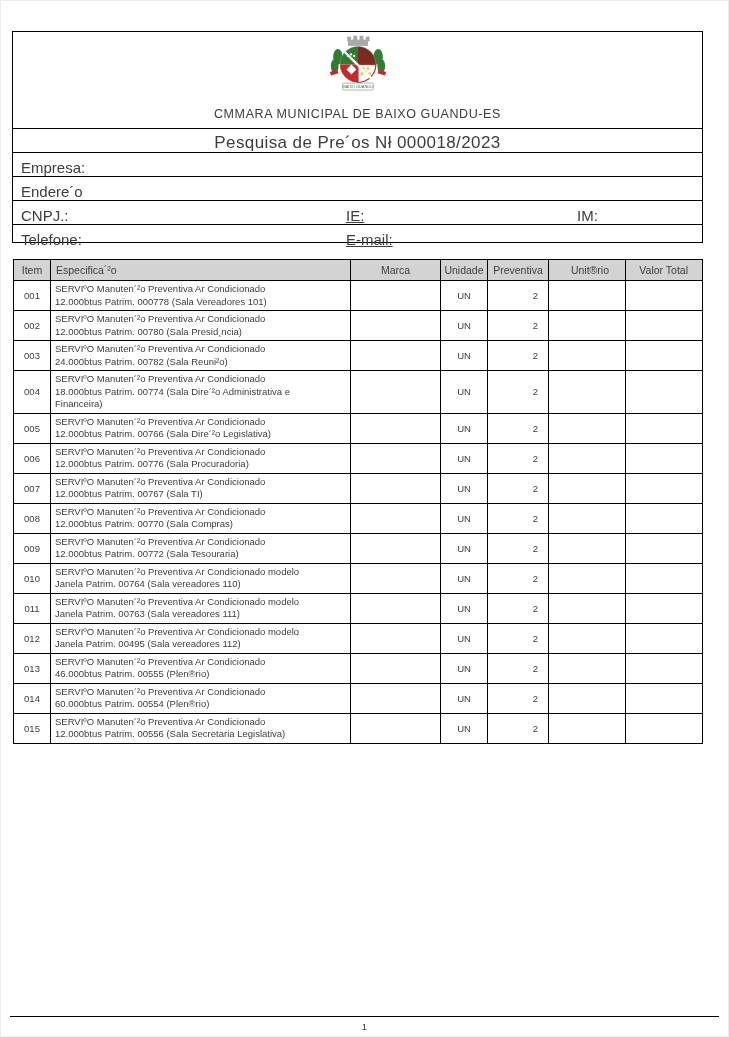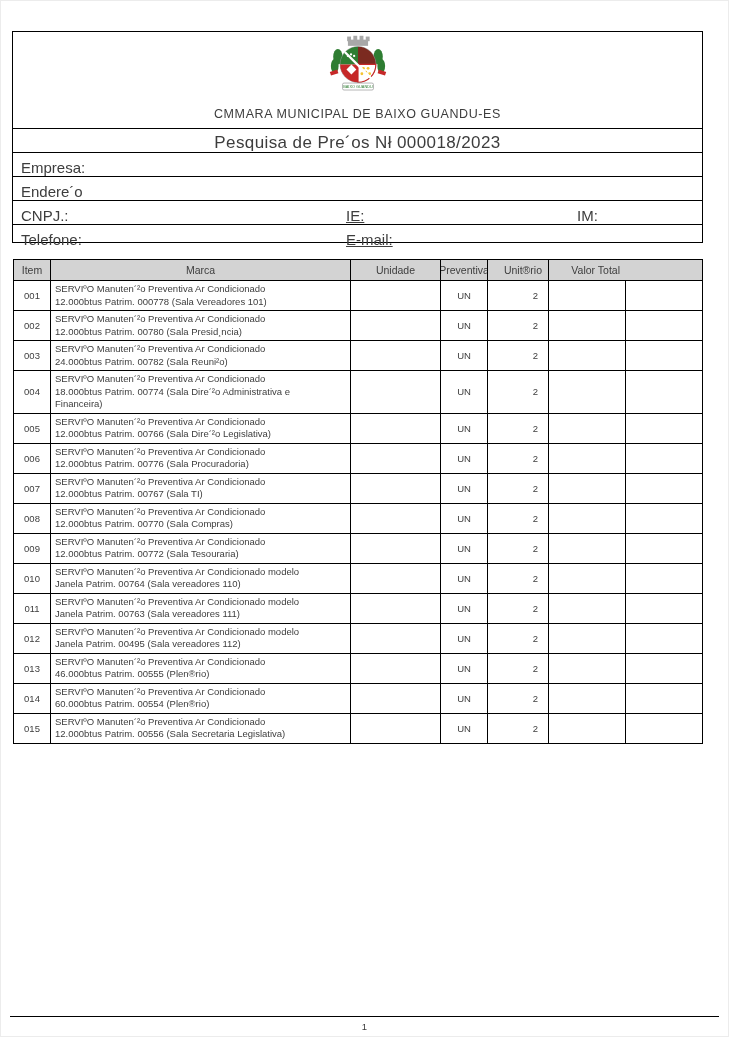"Especifica´²o" div.al-l { html: none -> <div>Especifica´²o</div> }
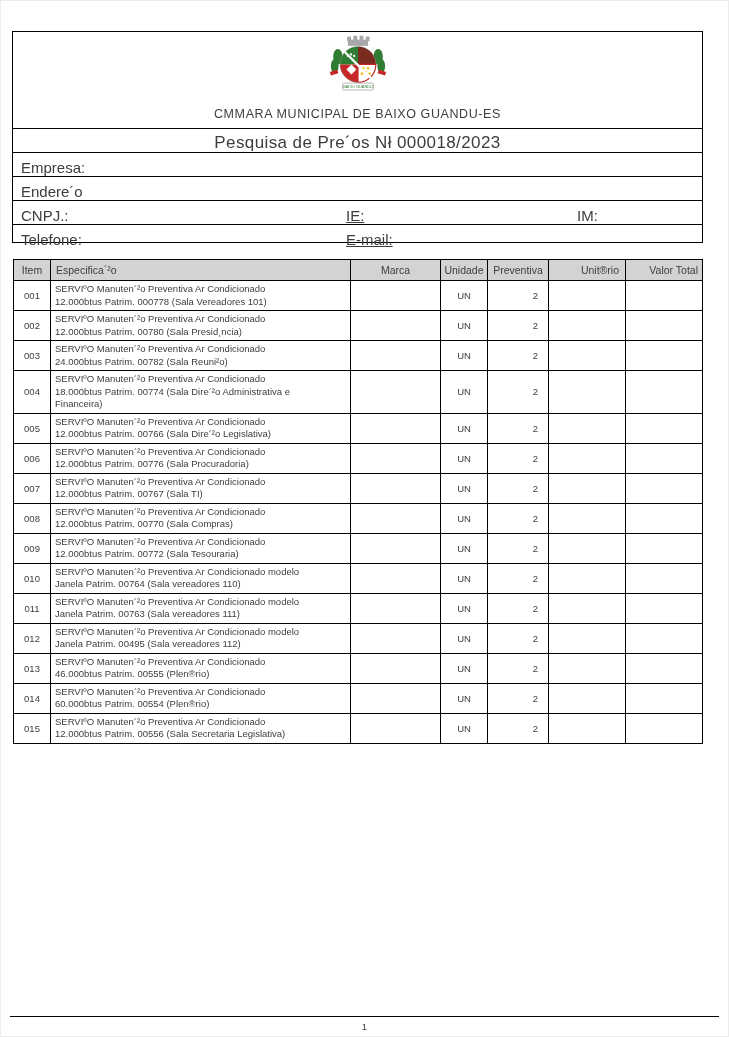"Unit®rio" .al-r { padding-right: 6px -> 16px }
